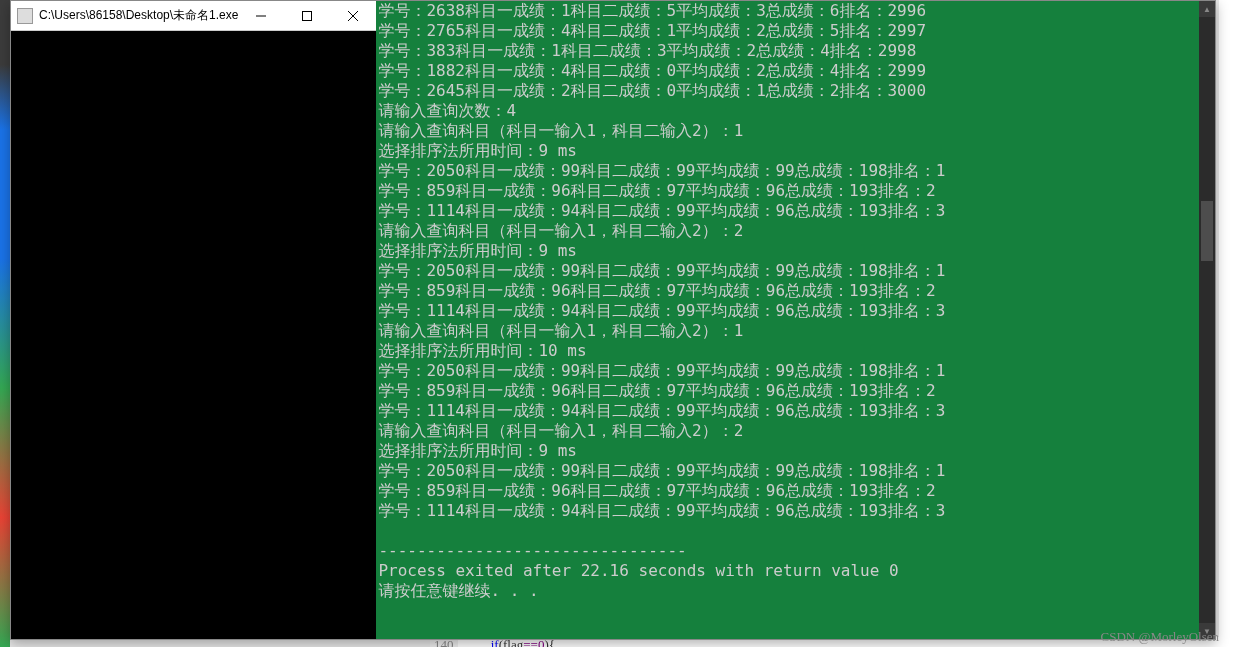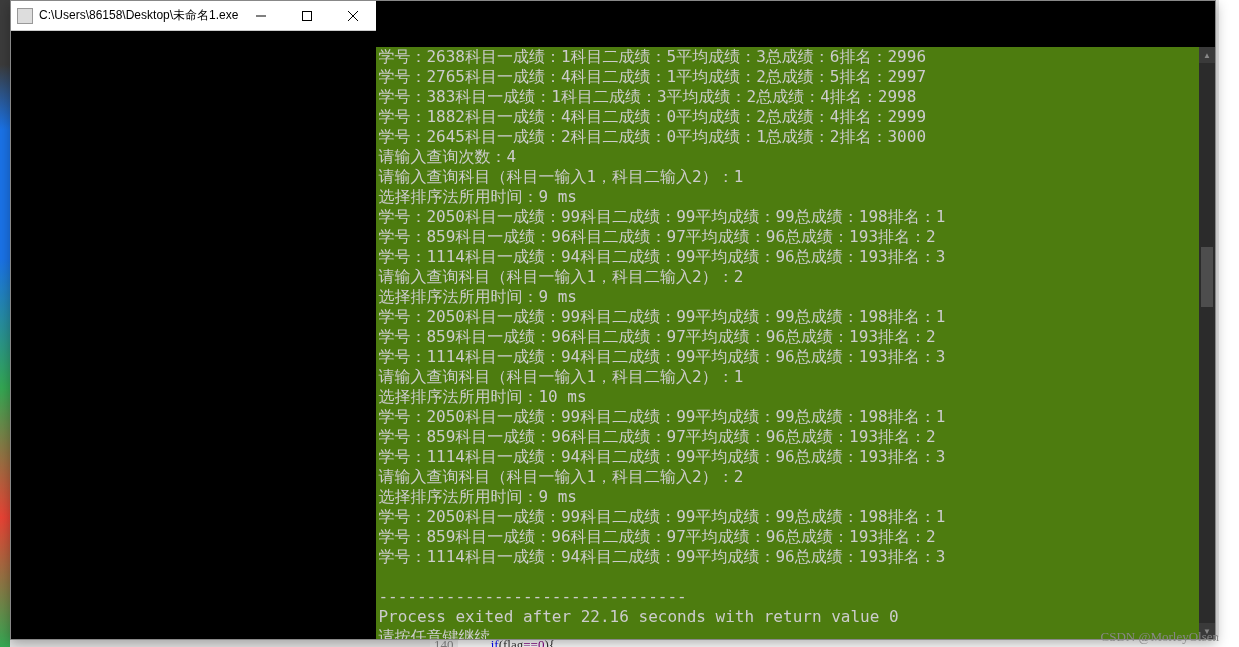"学号：2638科目一成绩：1科目二成绩：5平均成绩：3总成绩：6排名：2996" .console-body { background: #4d7c0f -> #15803d; margin-top: 46px -> none }
